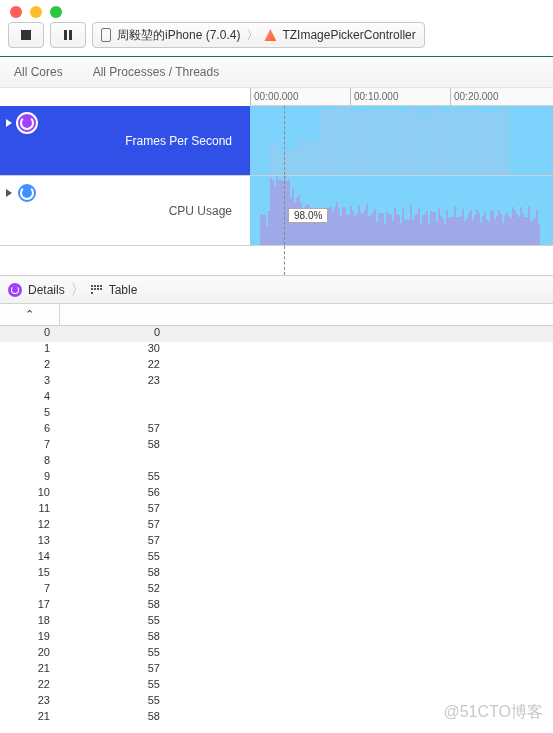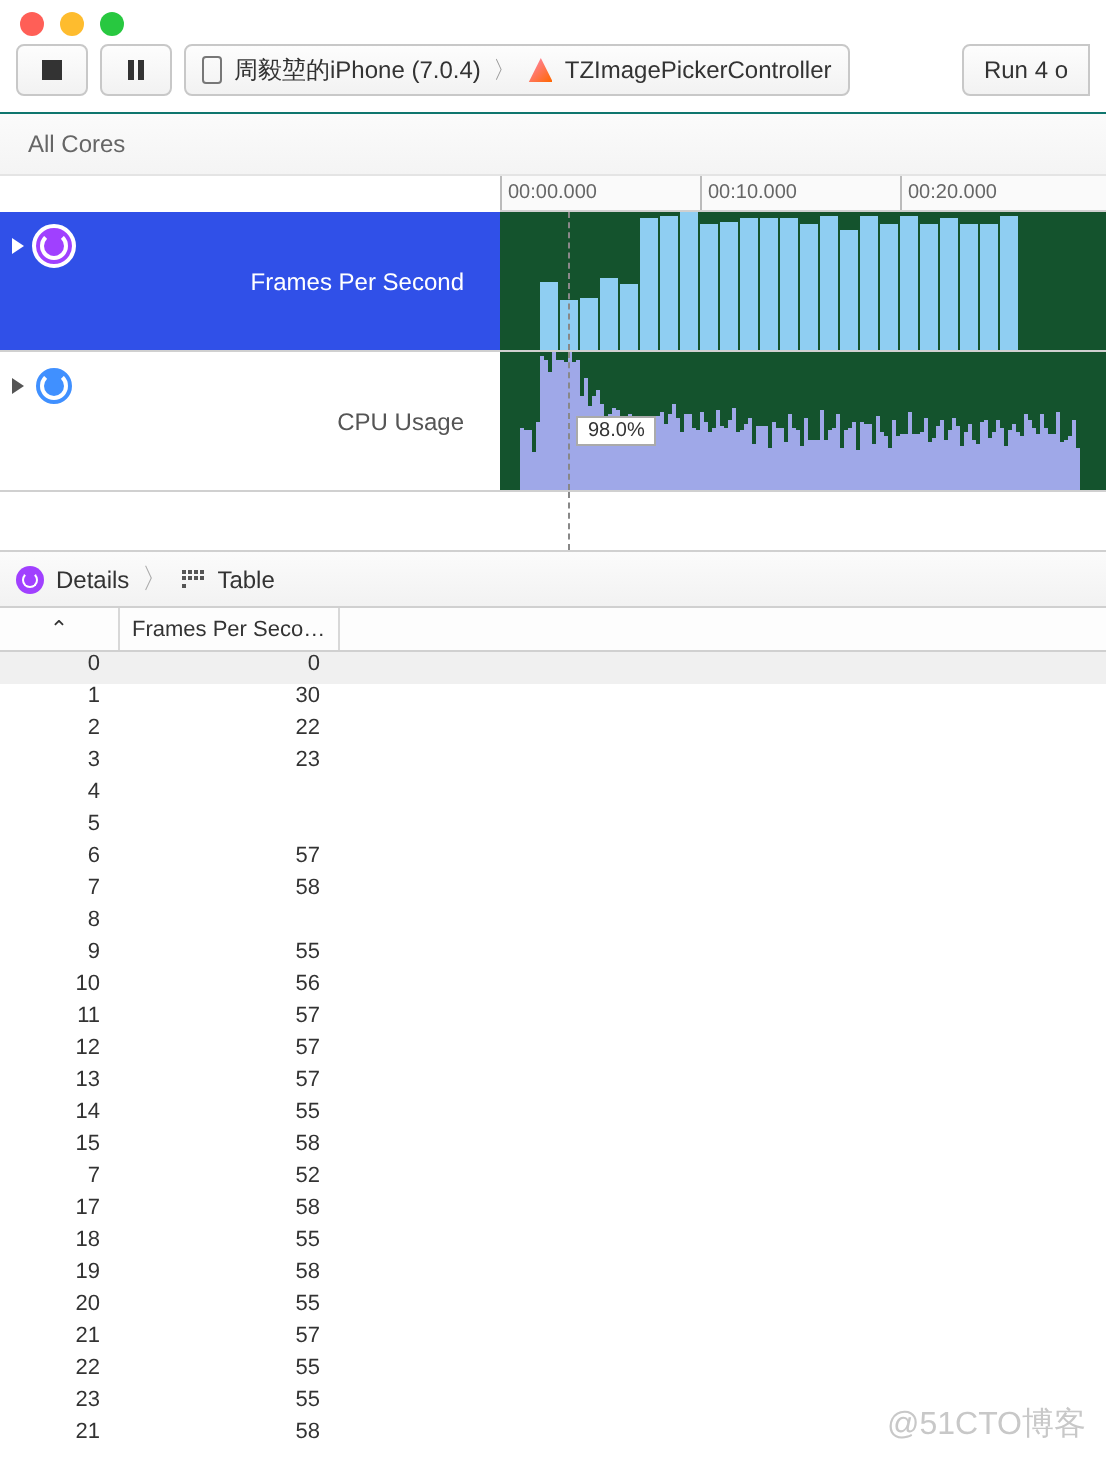"Run 4 o" div.runbtn { html: <div> <span>Run 4 o</span> </div> -> none }
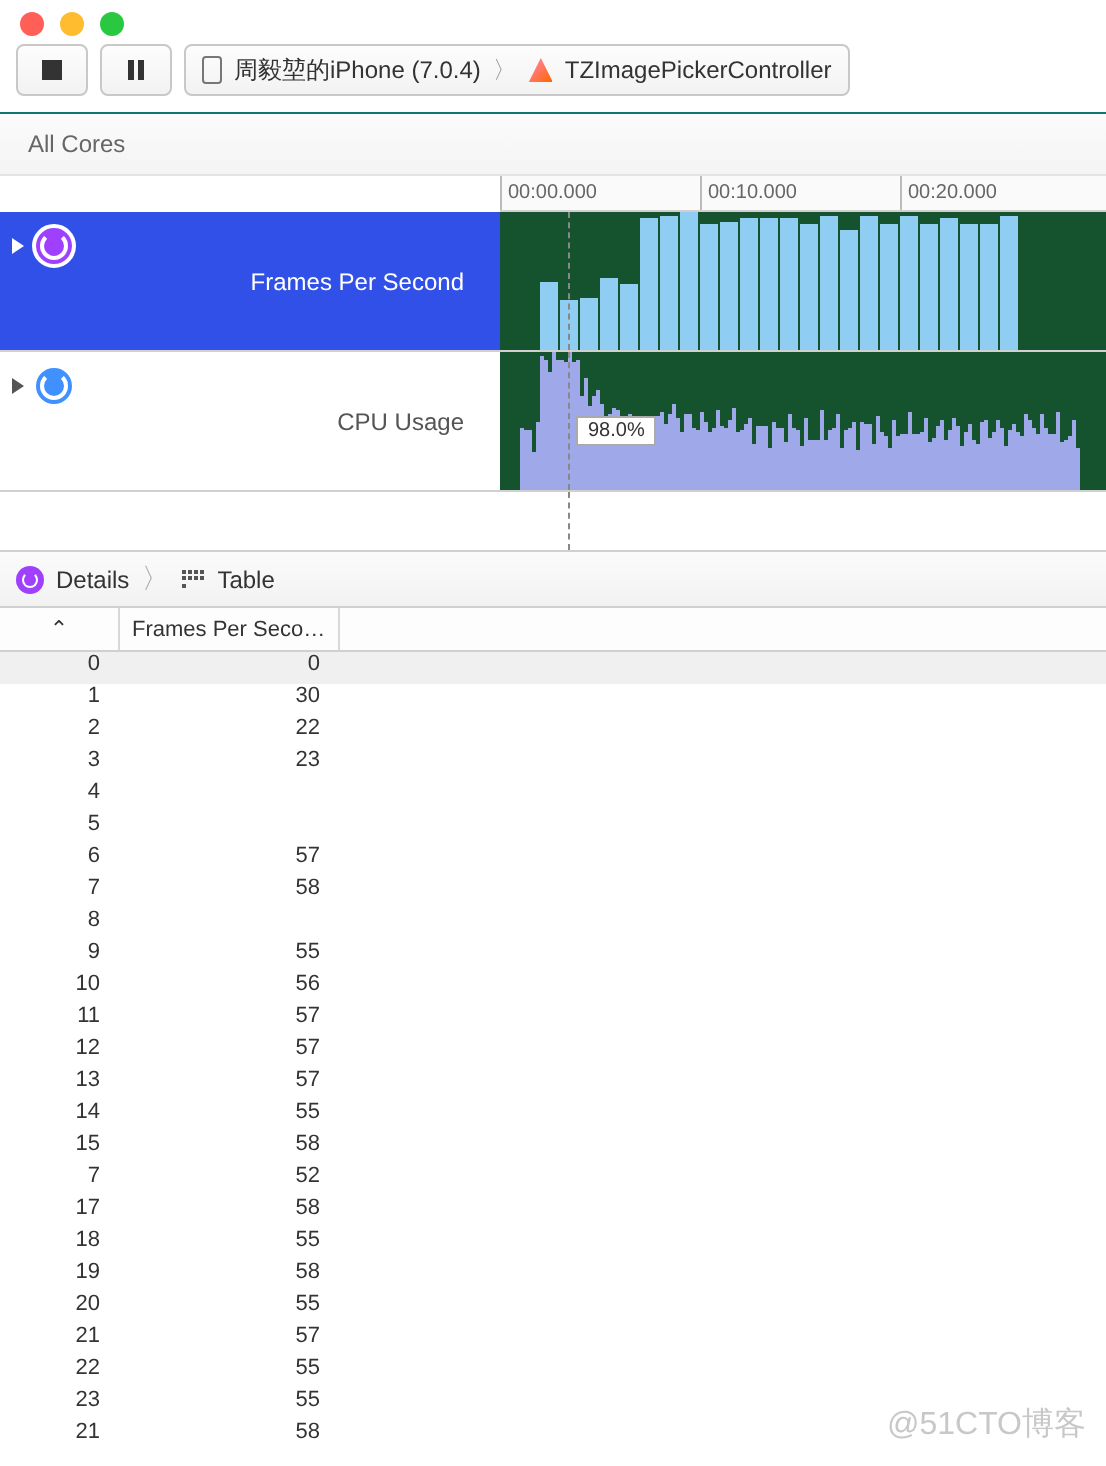"All Processes / Threads" span { html: none -> <span>All Processes / Threads</span> }
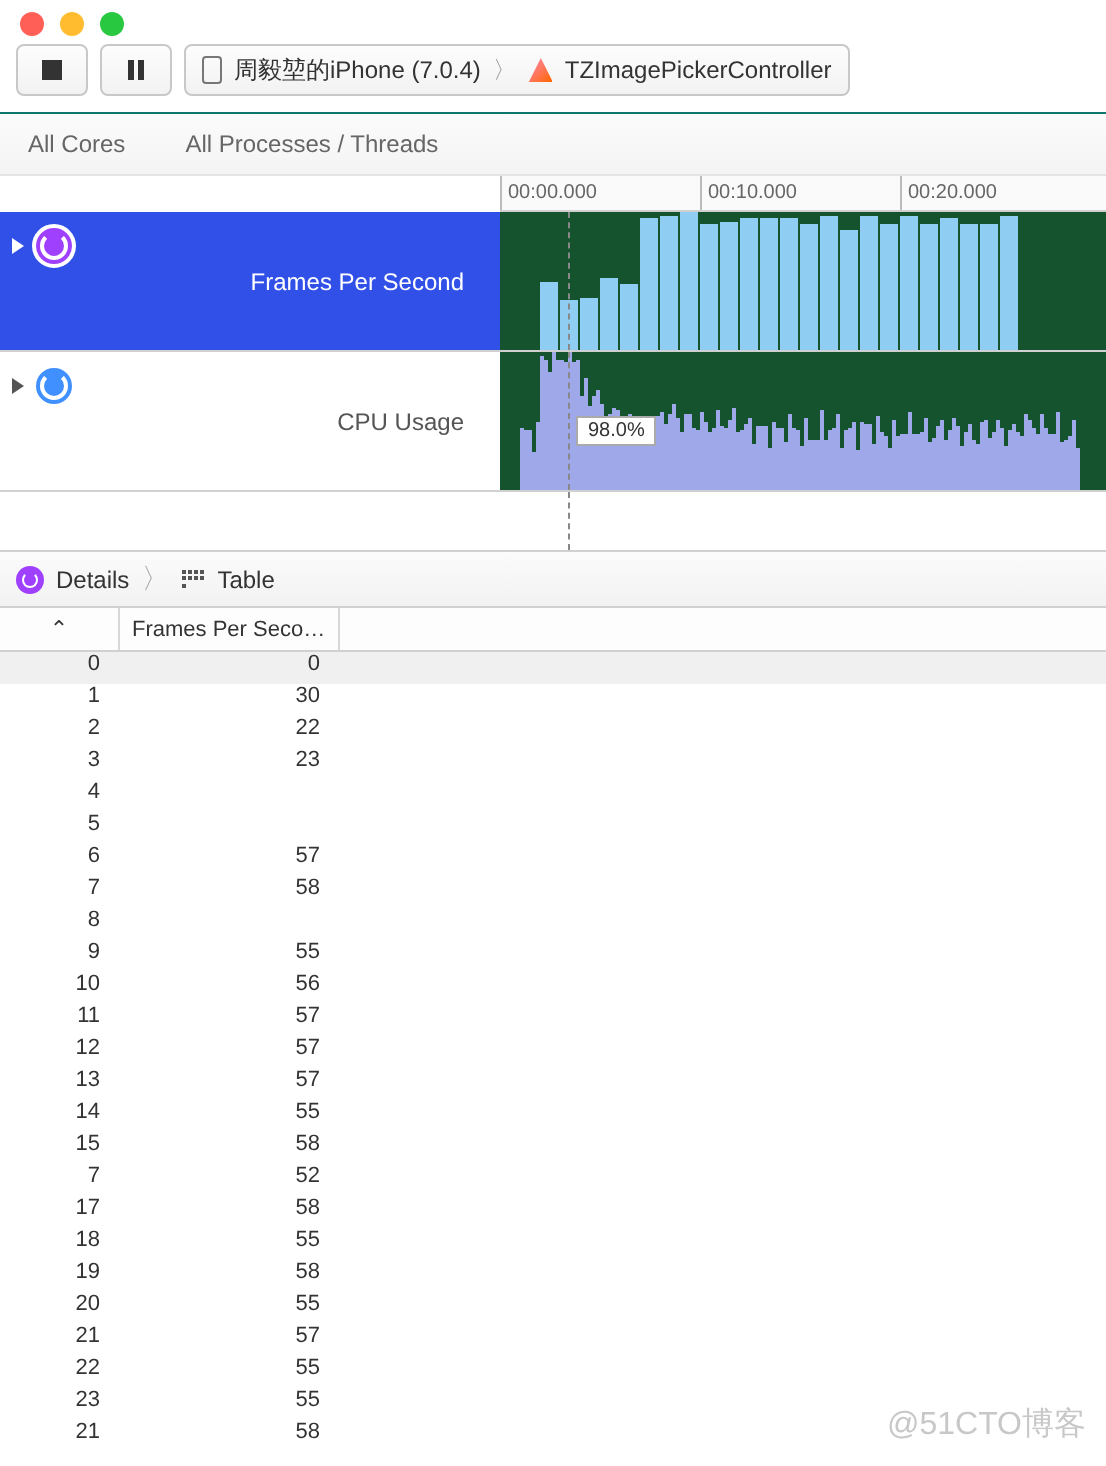"98.0%" .track .graph { background: #14532d -> #7dd3fc }
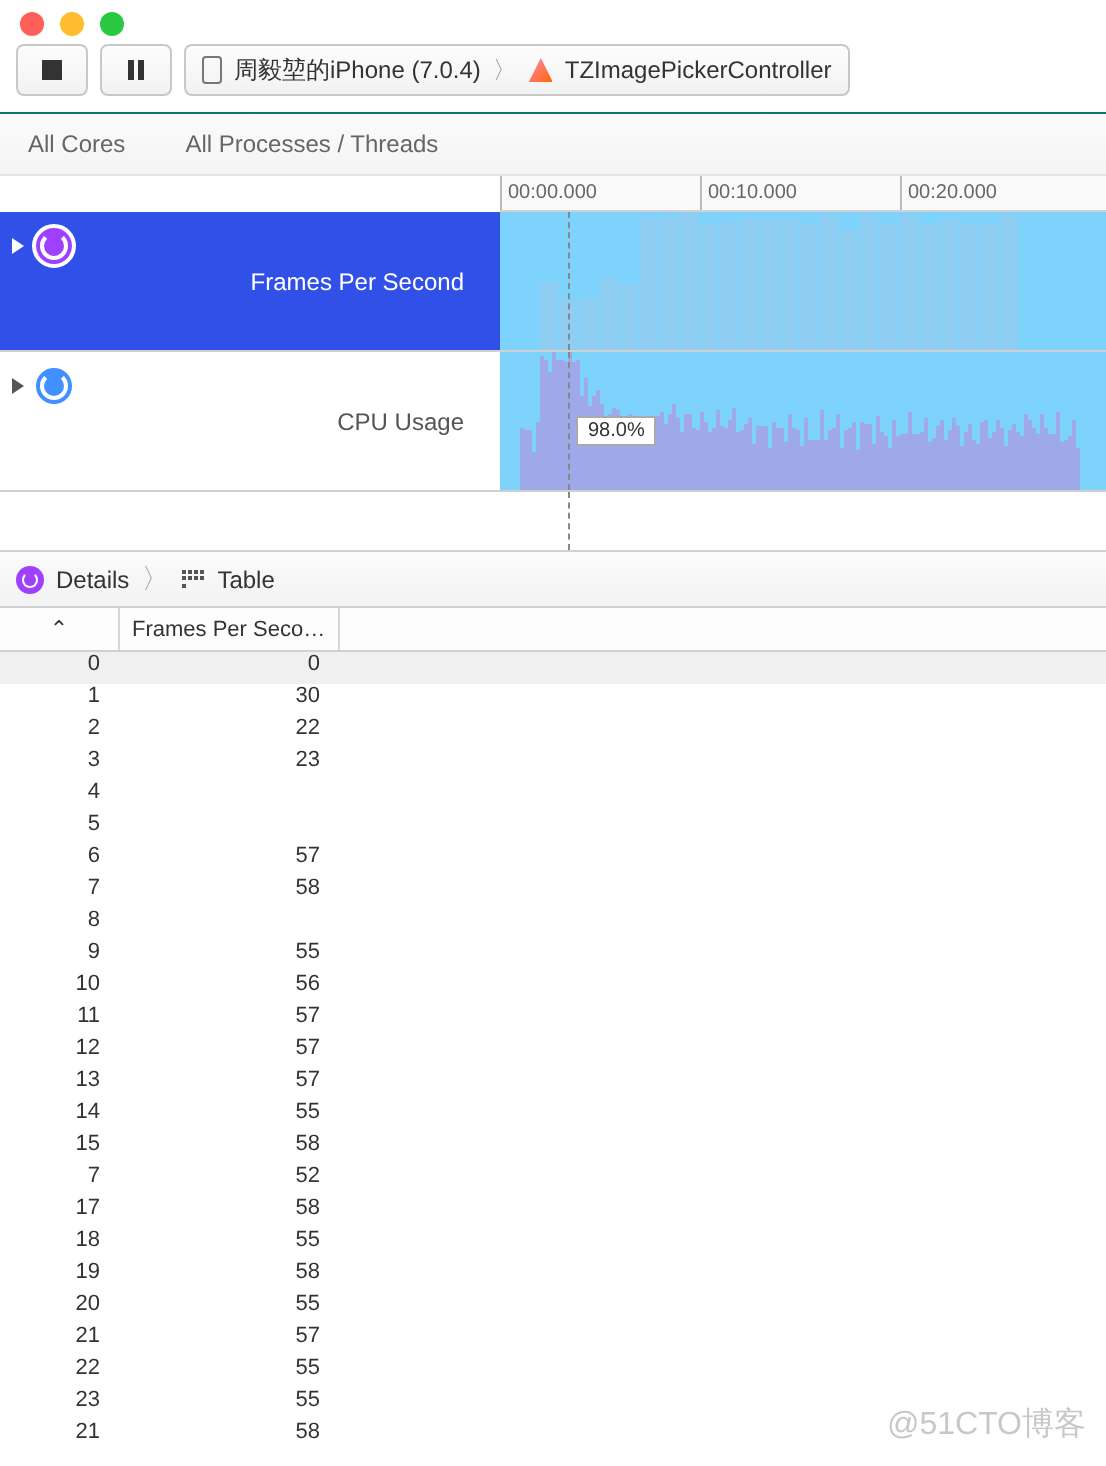"Frames Per Seco…" div.c { html: <div>Frames Per Seco…</div> -> none }
